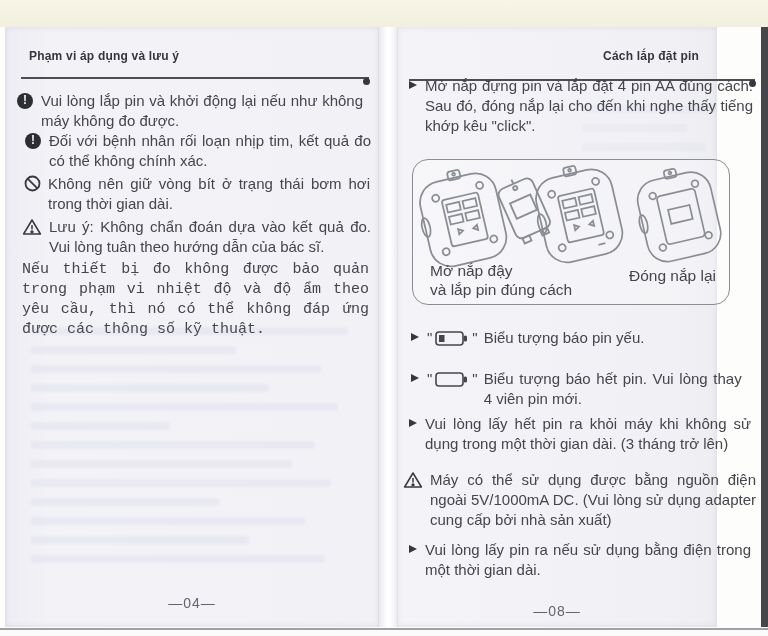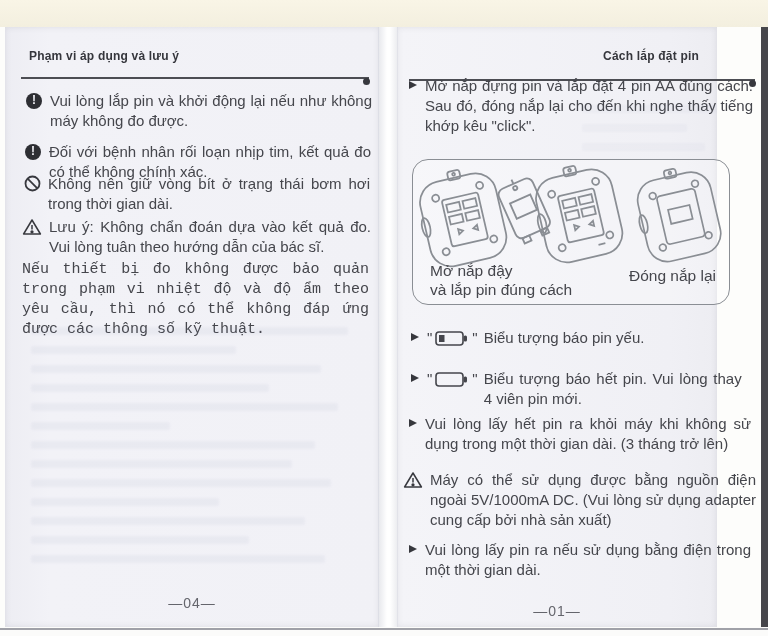"Vui lòng lắp pin và" div.note { left: 21px -> 12px }
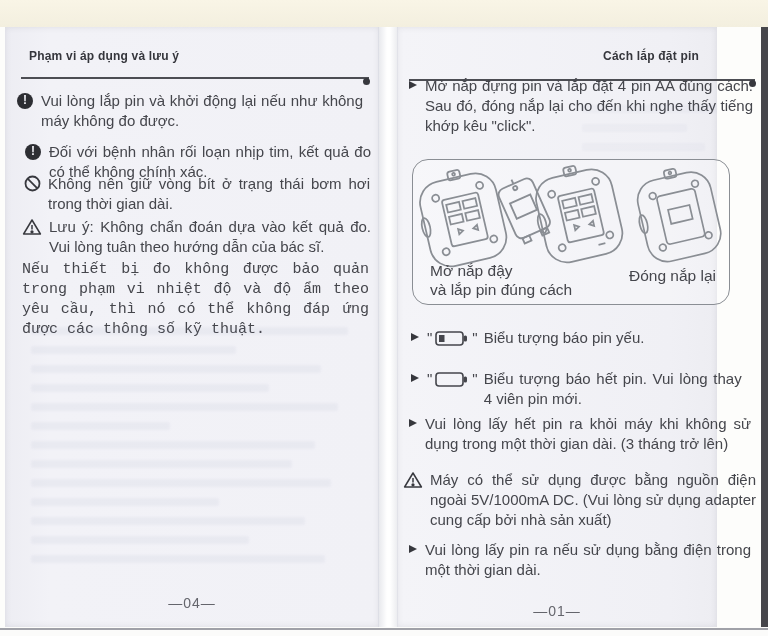"Đối với bệnh nhân rối" div.note { margin-top: 11px -> none }
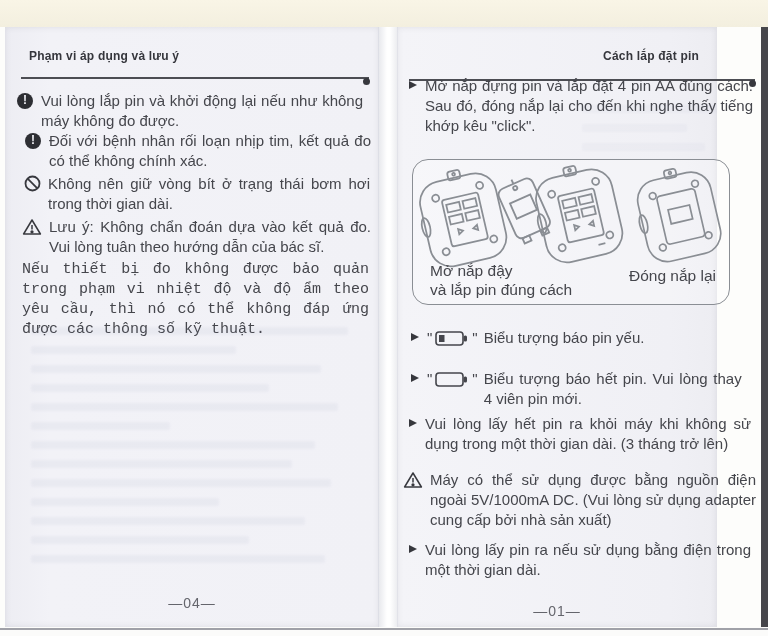"—01—" div.pagenum { text: 01 -> 08 }
